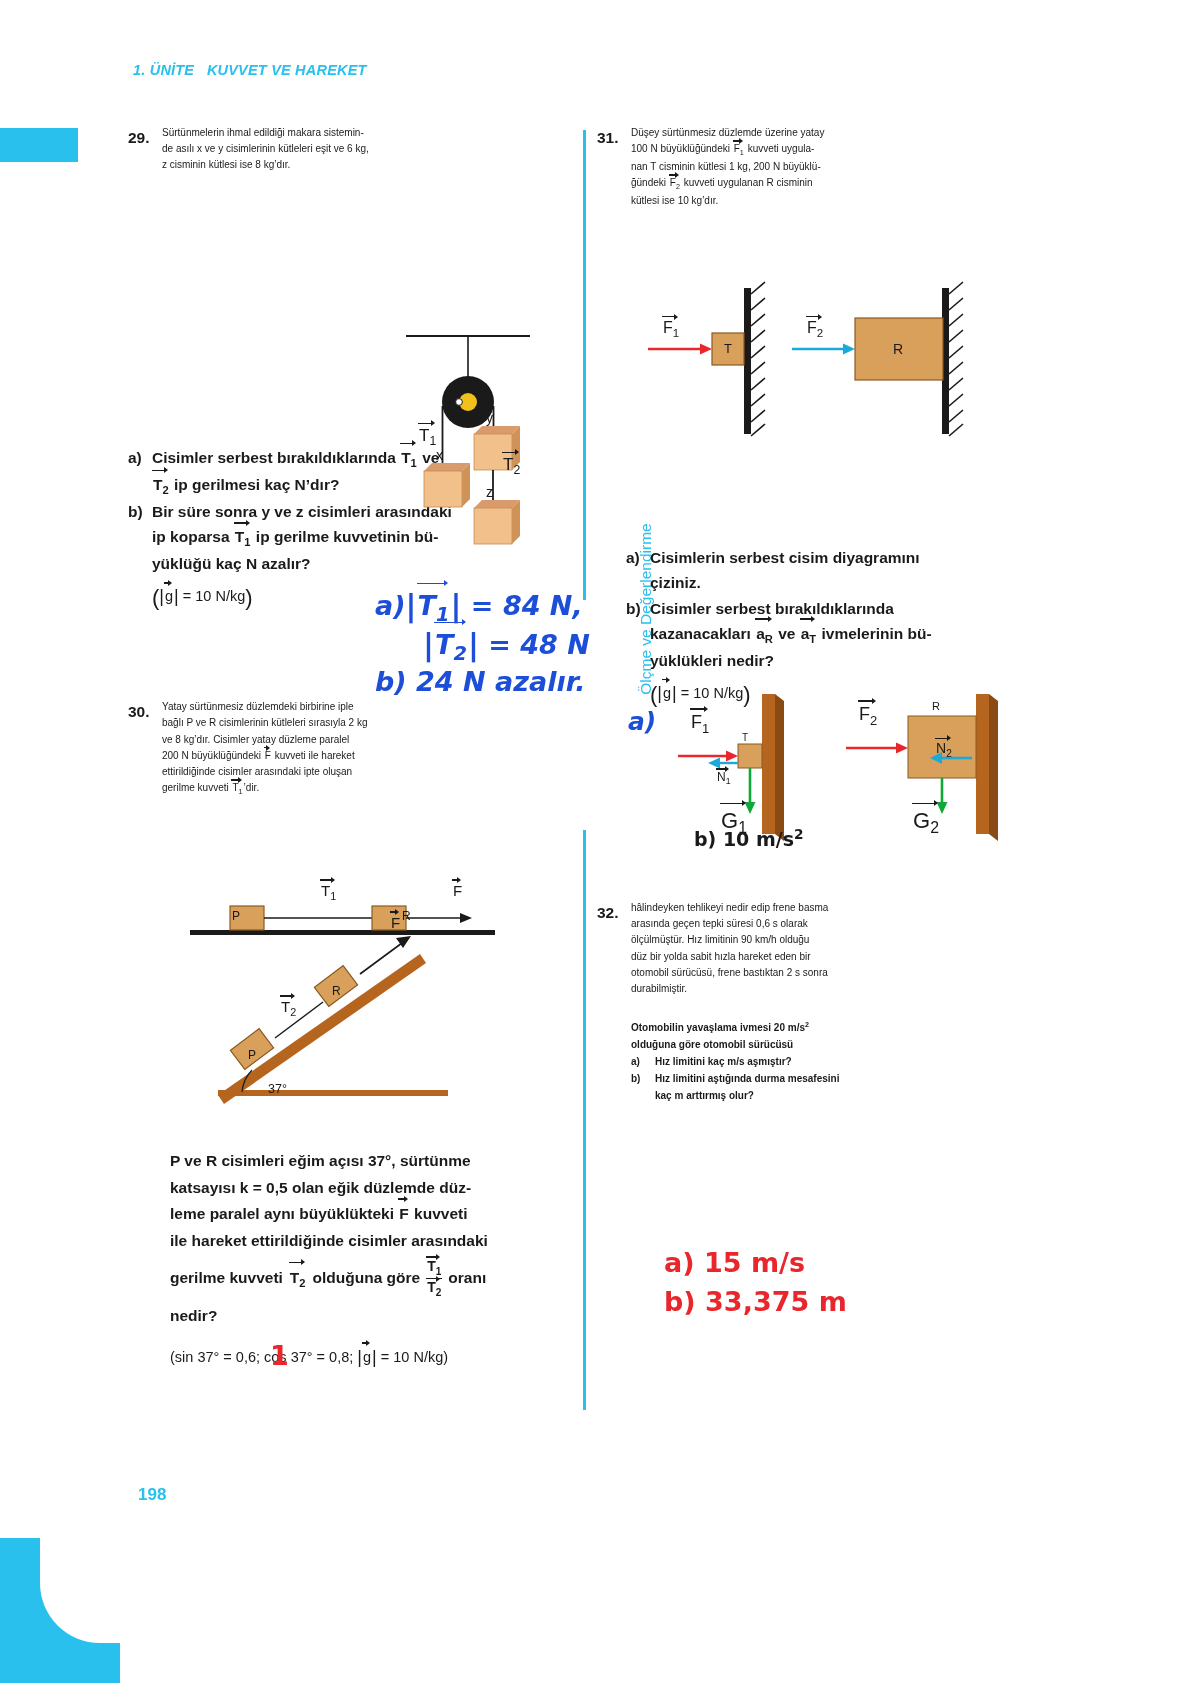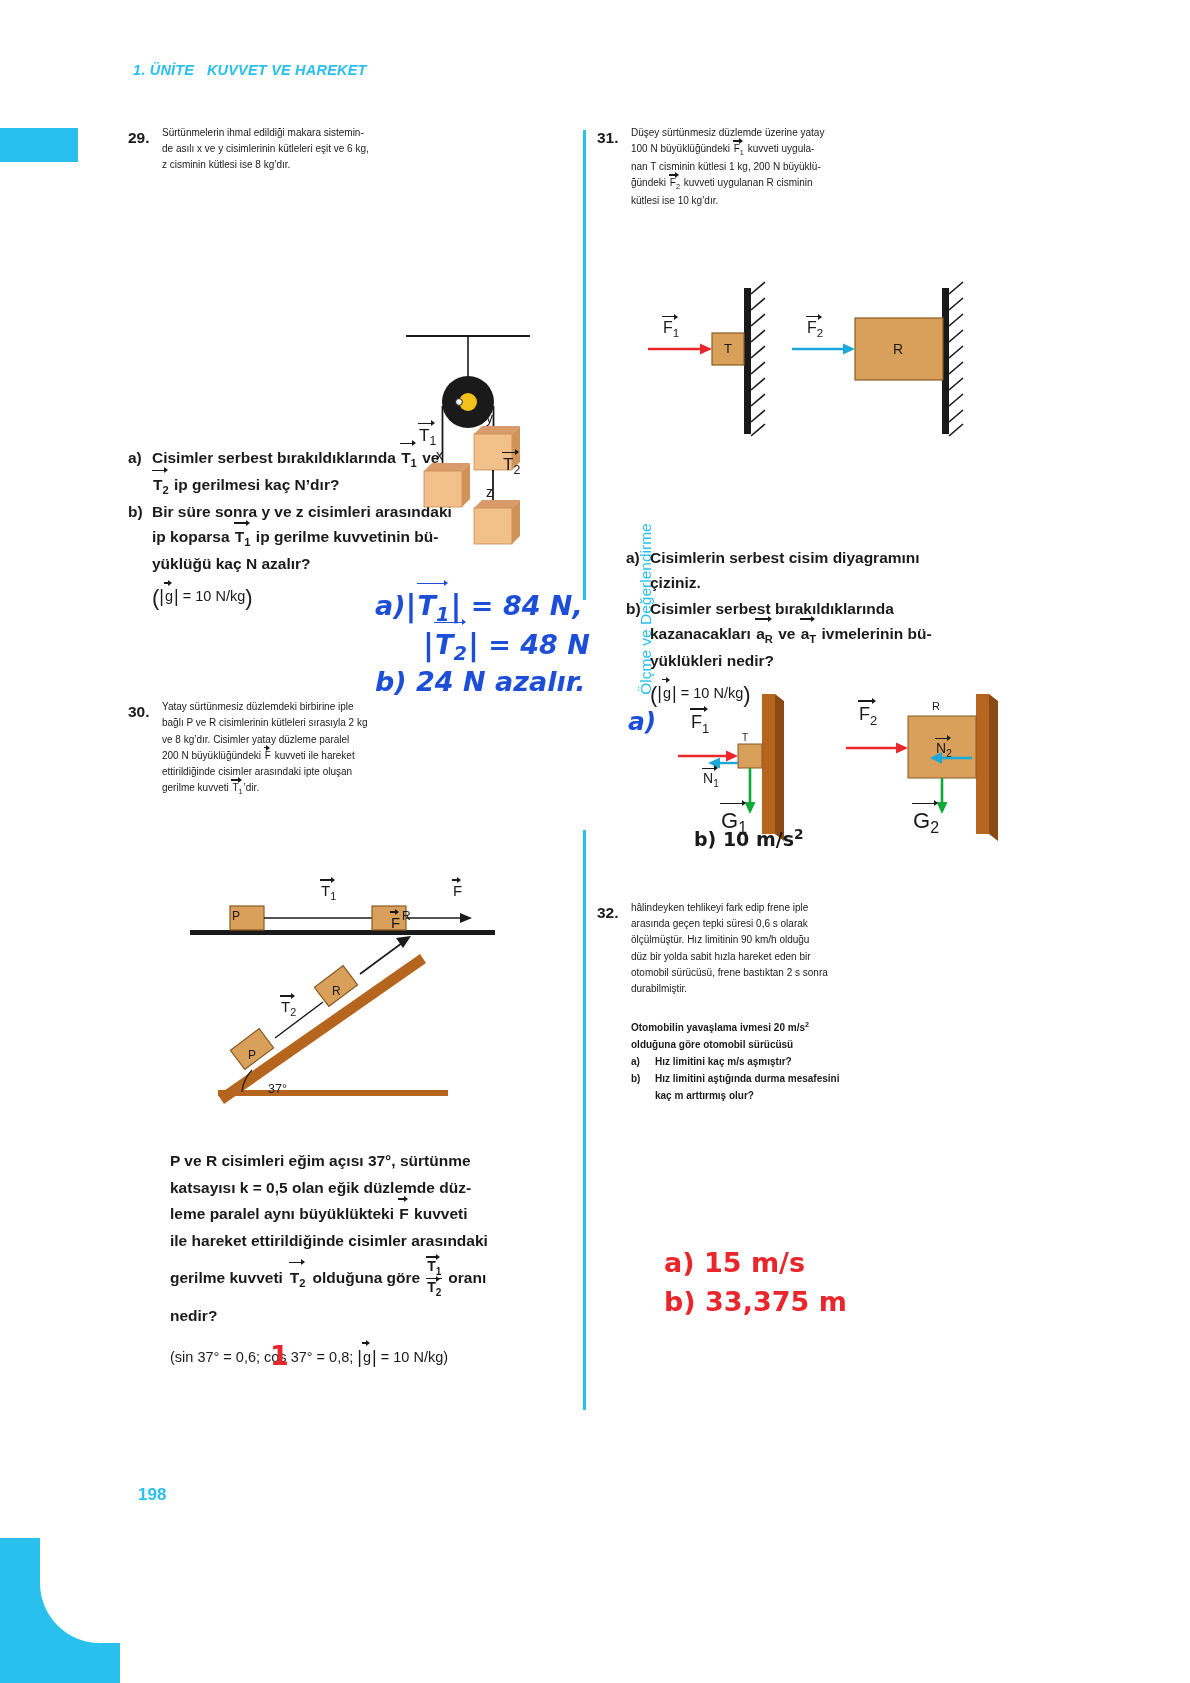"N1" div { font-size: 14px -> 12px; left: 82px -> 96px }
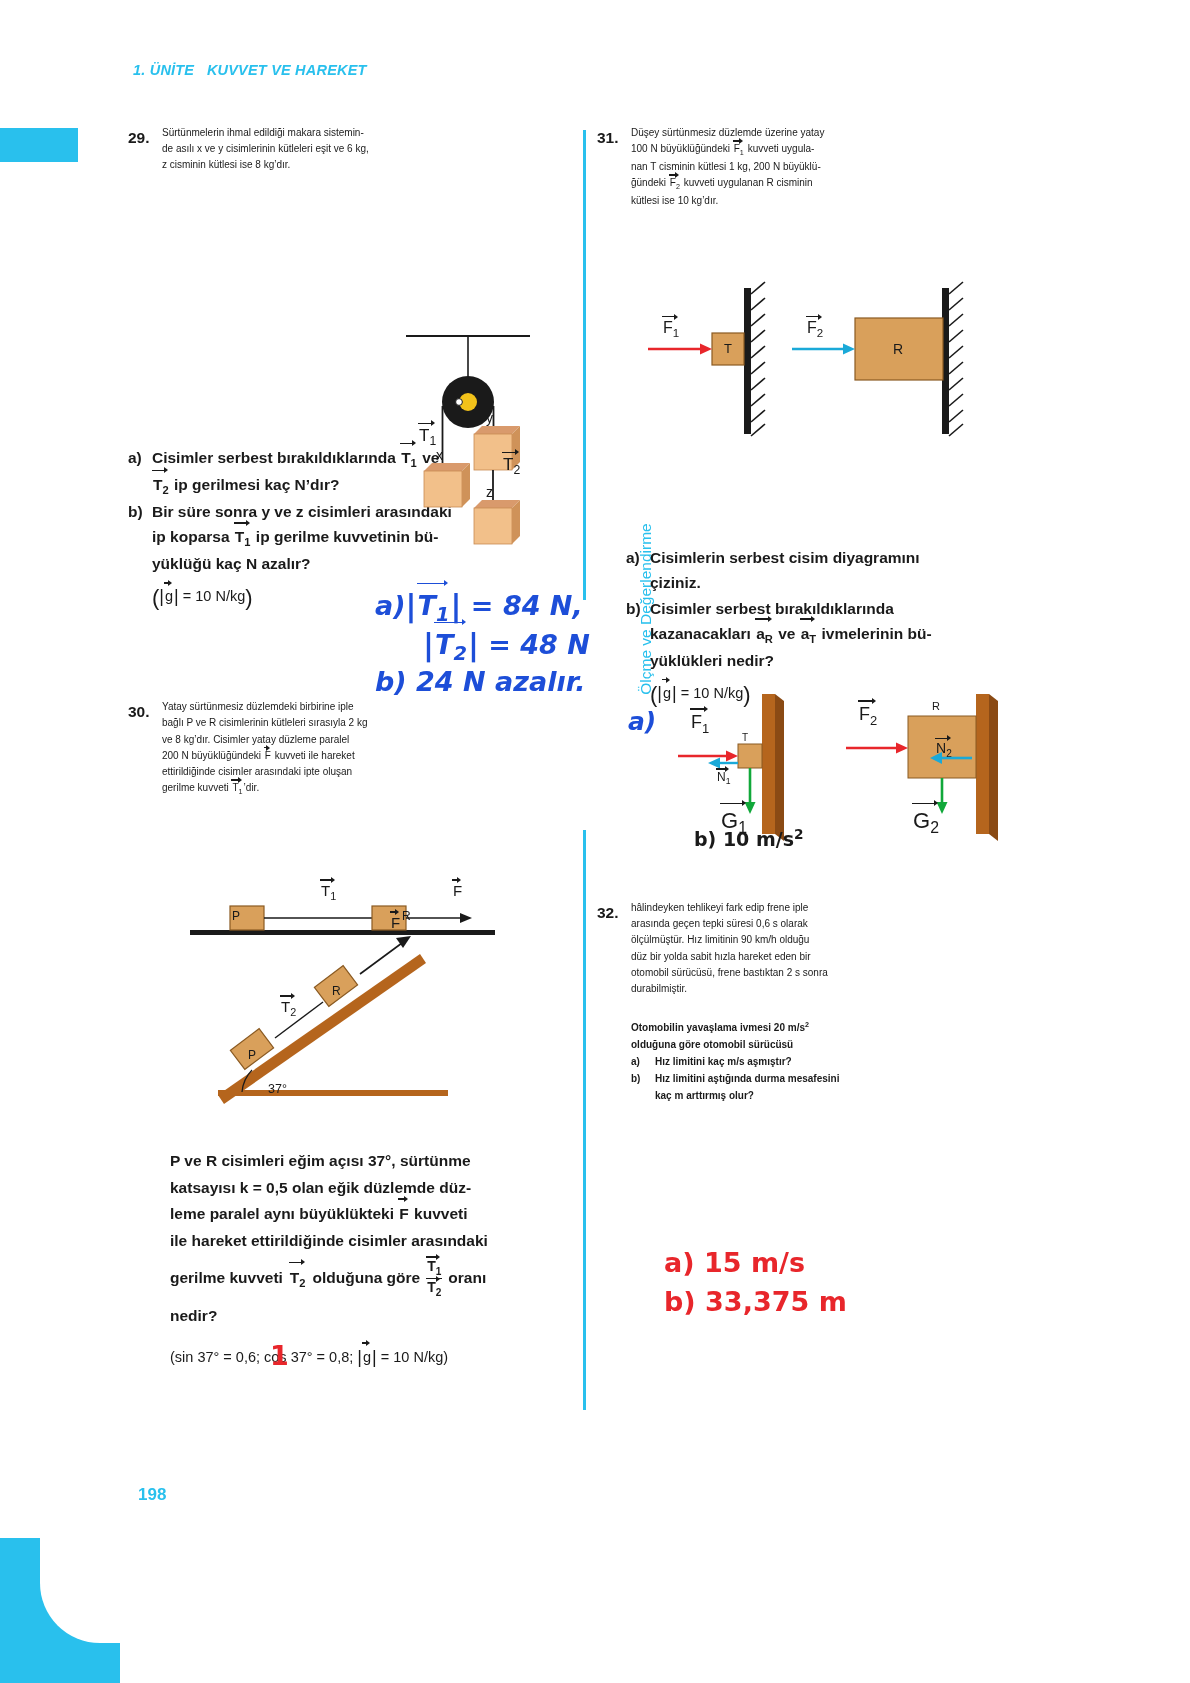"hâlindeyken tehlikeyi fark edip frene" p { text: fark edip frene iple -> nedir edip frene basma }
